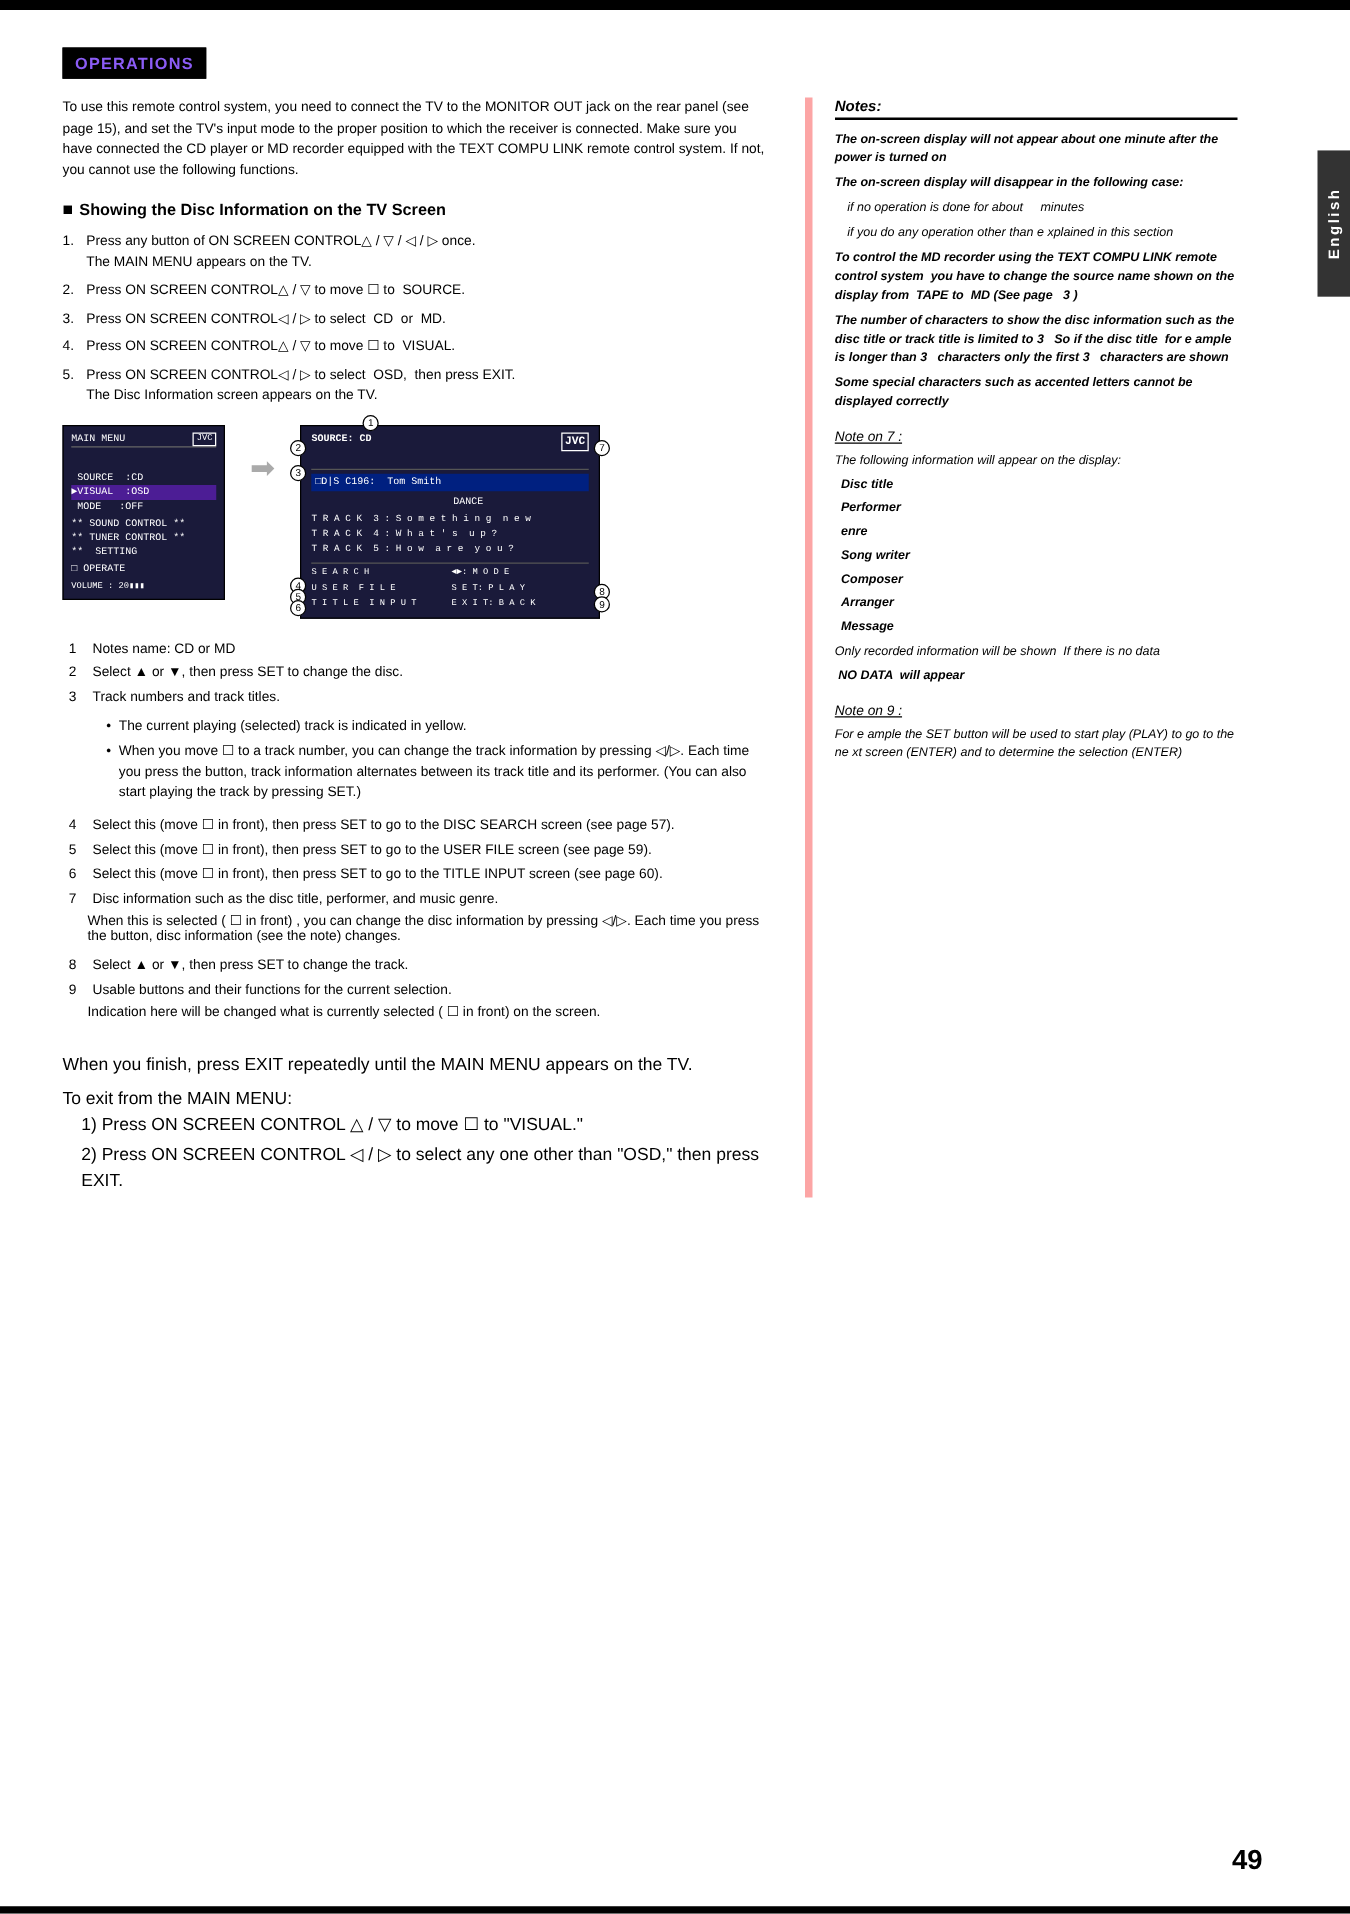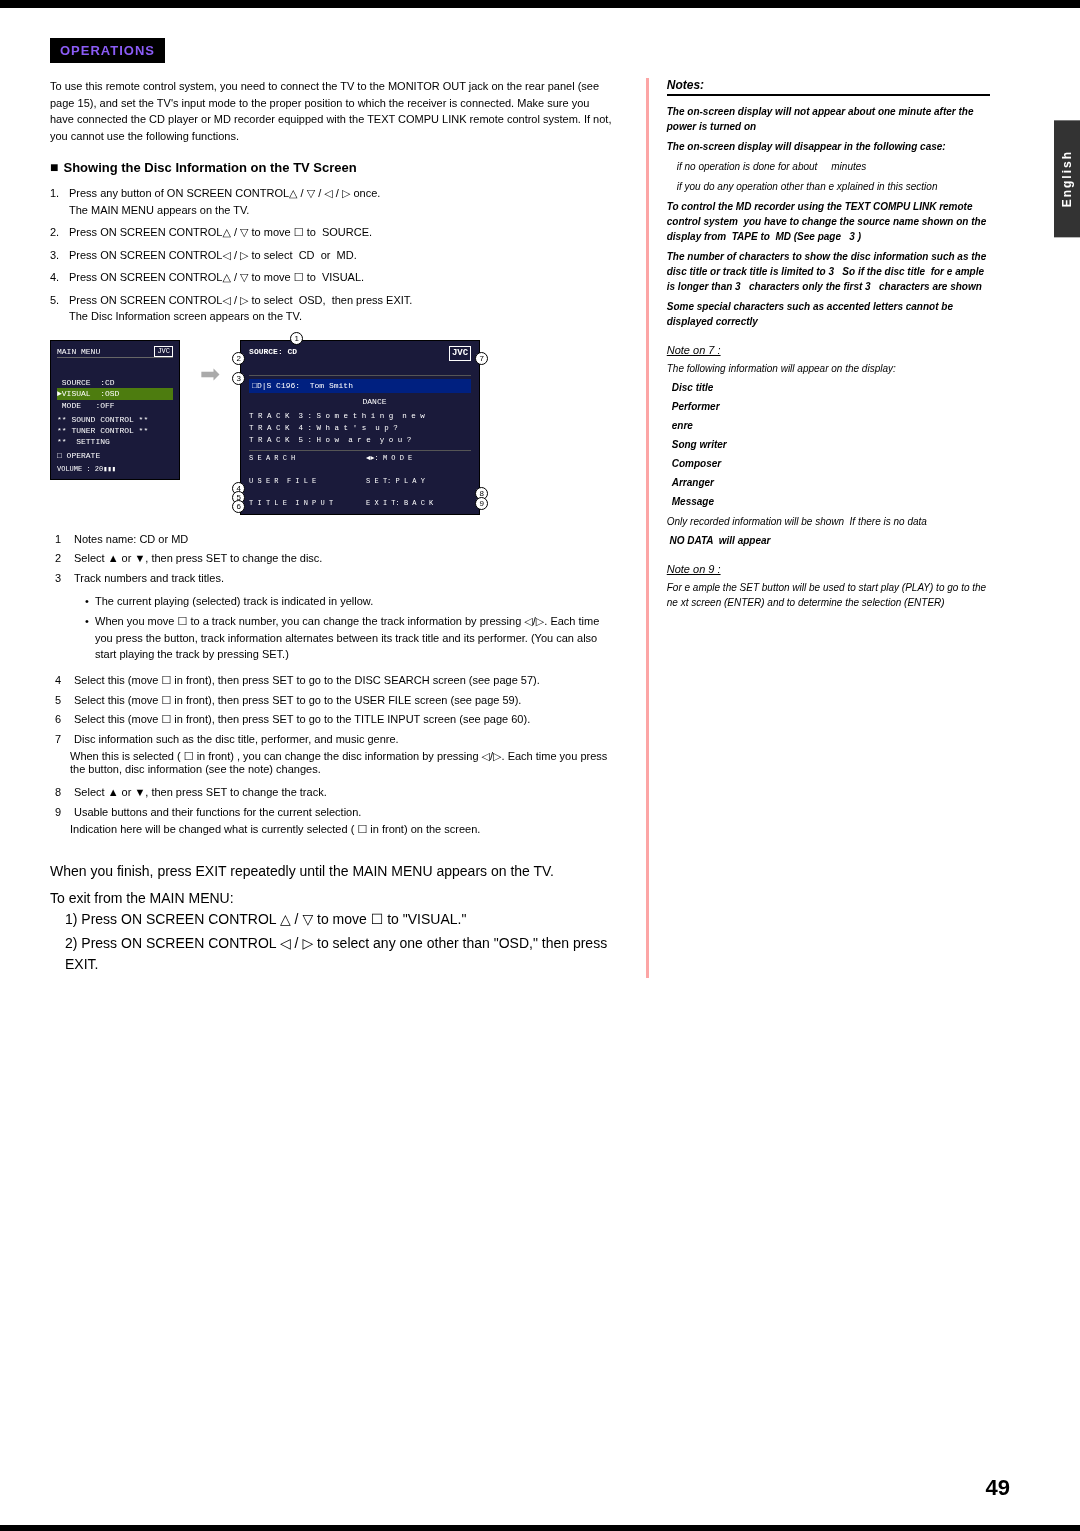"Notes:" .right-col { border-left: 3px solid #fca5a5 -> 6px solid #fca5a5 }
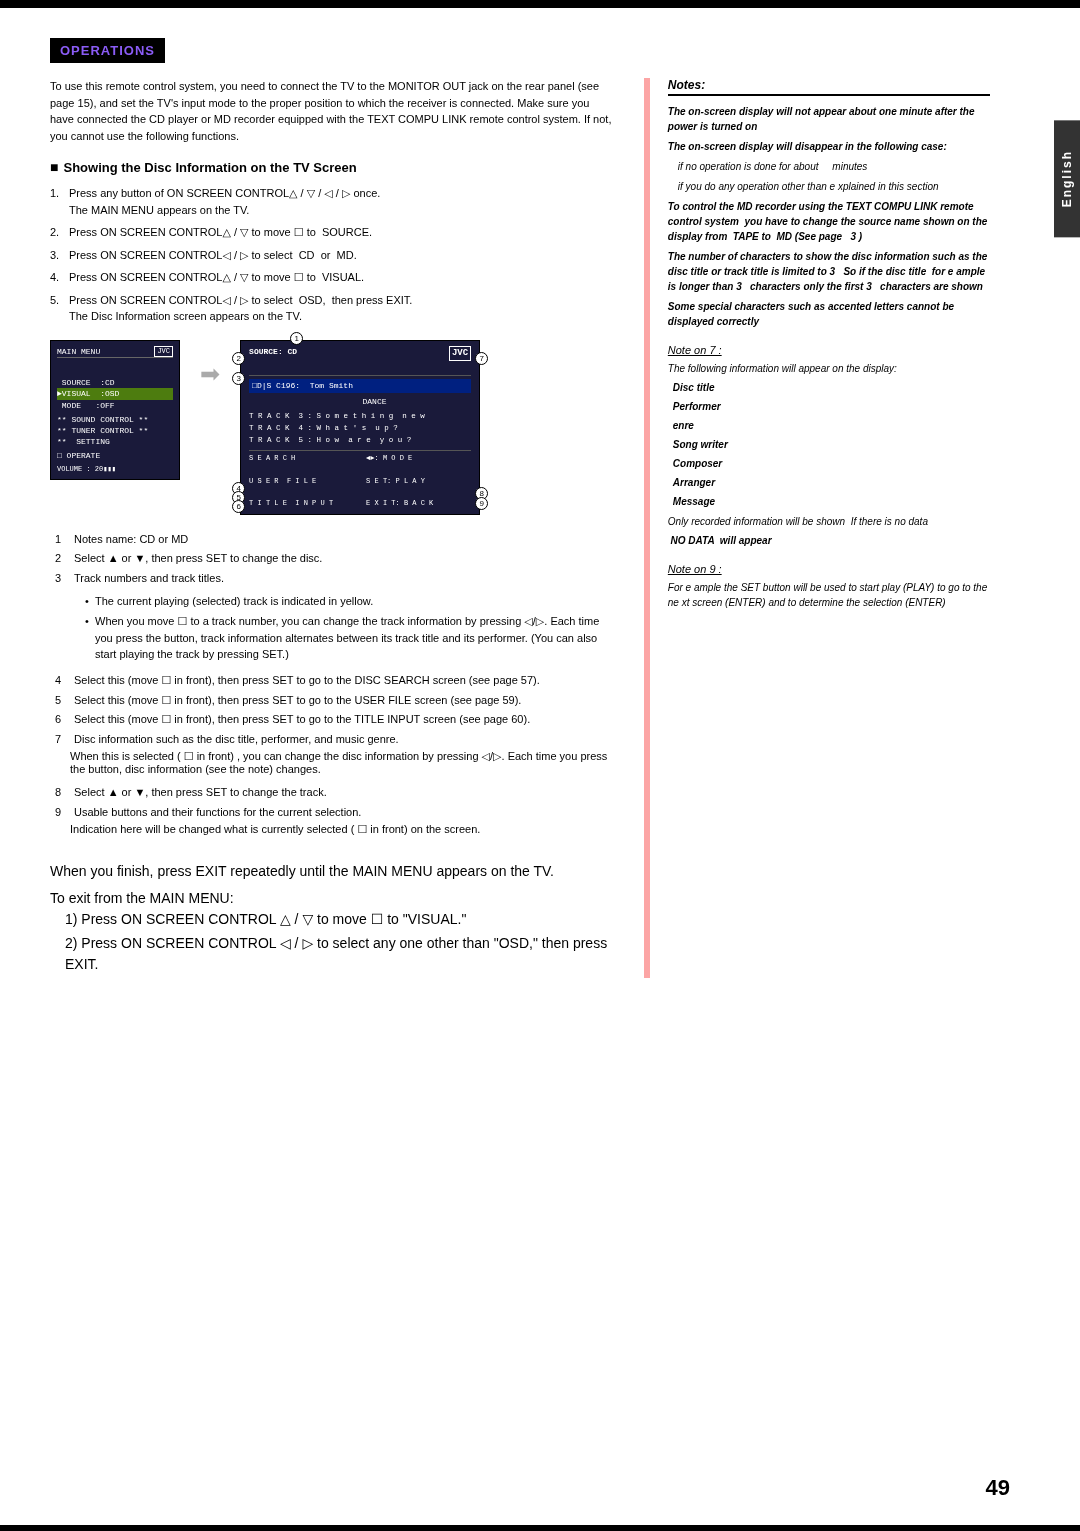"►VISUAL :OSD" .main-menu-box .mm-highlighted { background: #4d7c0f -> #4c1d95 }
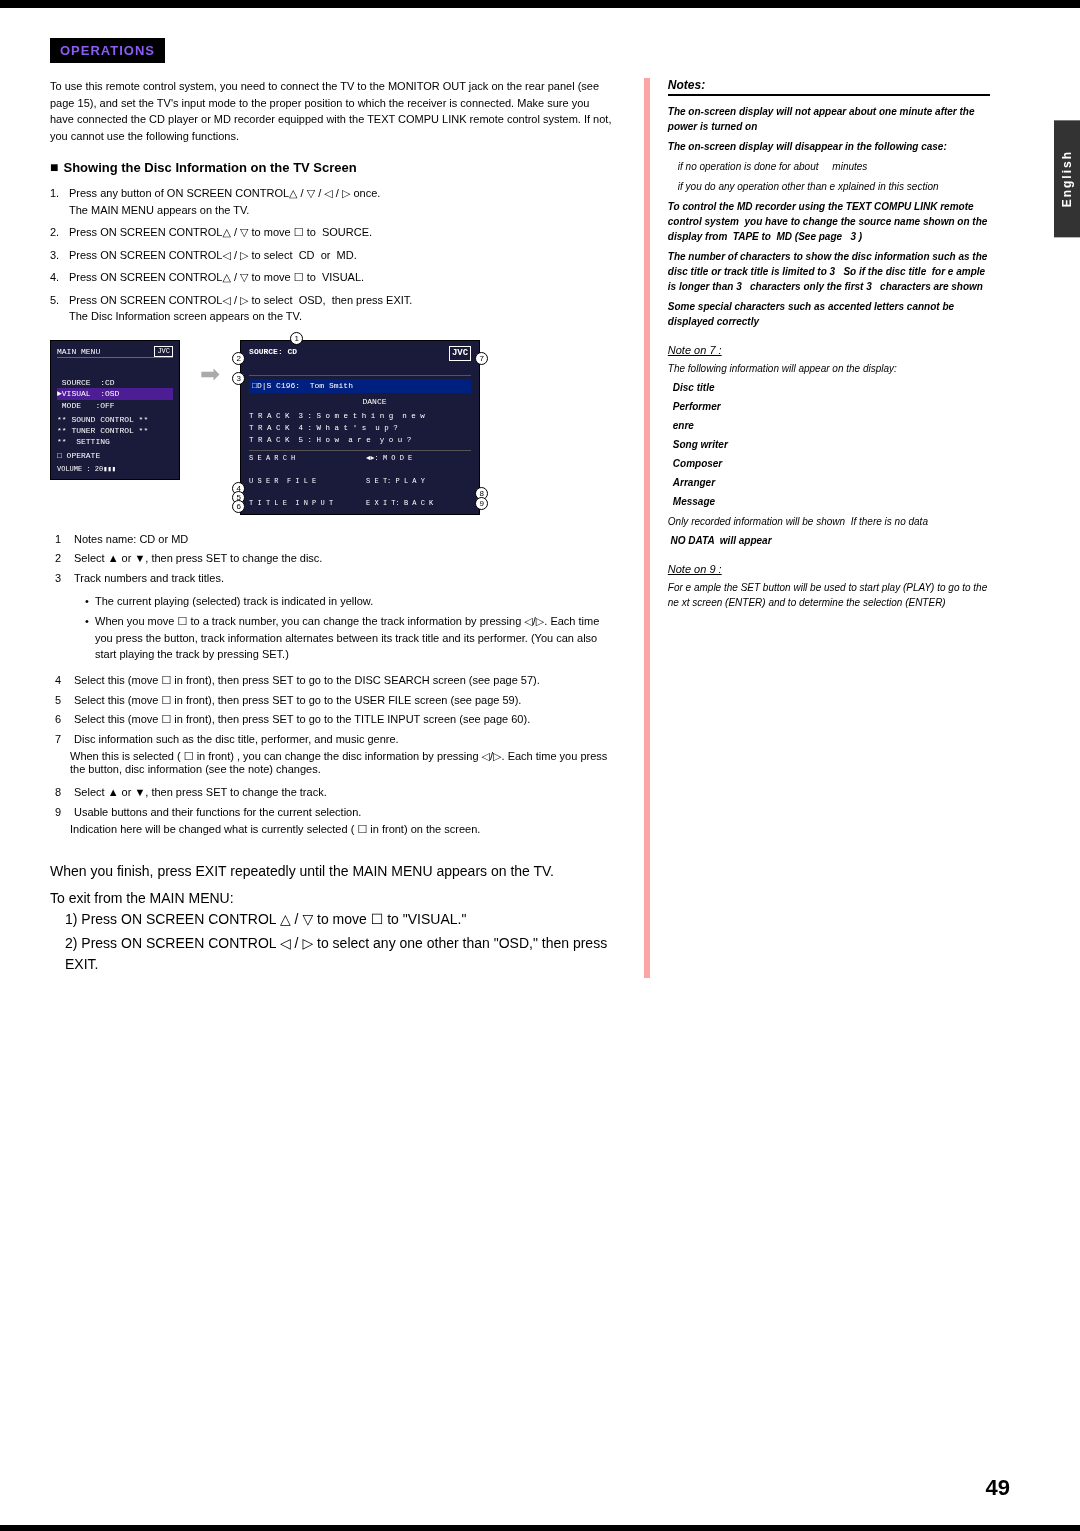"S E A R C" .source-screen .src-footer { gap: 12px -> 2px }
